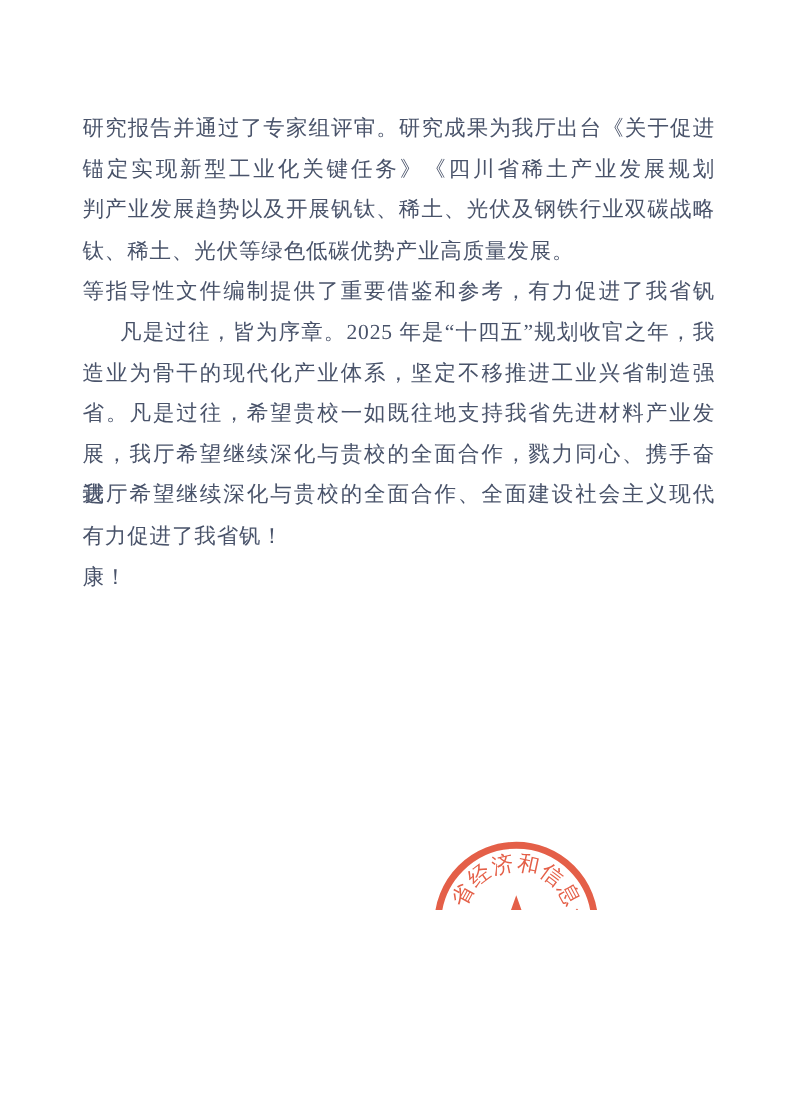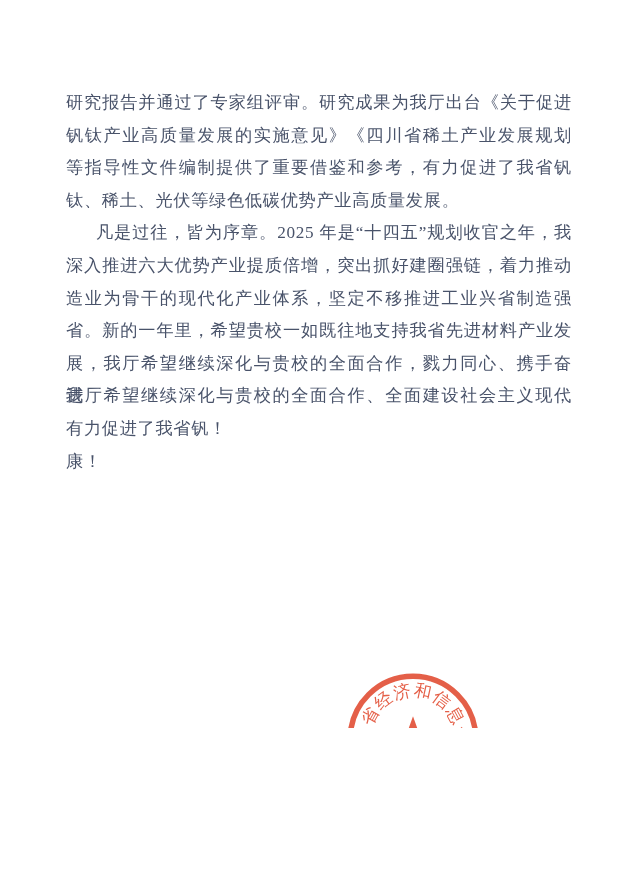"钒钛产业高质量发展的实施意见》《四川省稀土产业发展规划" div.line { text: 钒钛产业高质量发展的实施意见 -> 锚定实现新型工业化关键任务 }
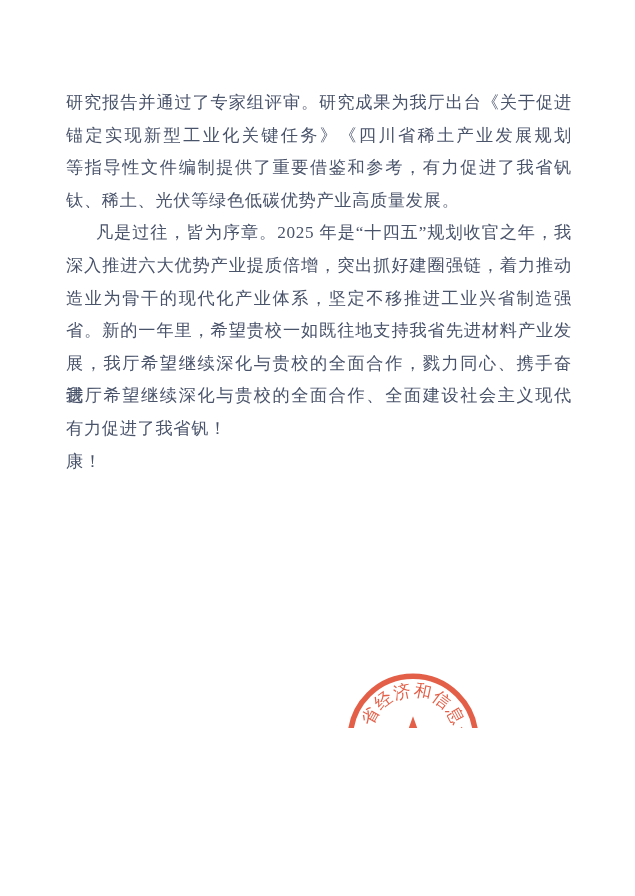"判产业发展趋势以及开展钒钛、稀土、光伏及钢铁行业双碳战略" div.line { html: none -> <div>判产业发展趋势以及开展钒钛、稀土、光伏及钢铁行业双碳战略</div> }
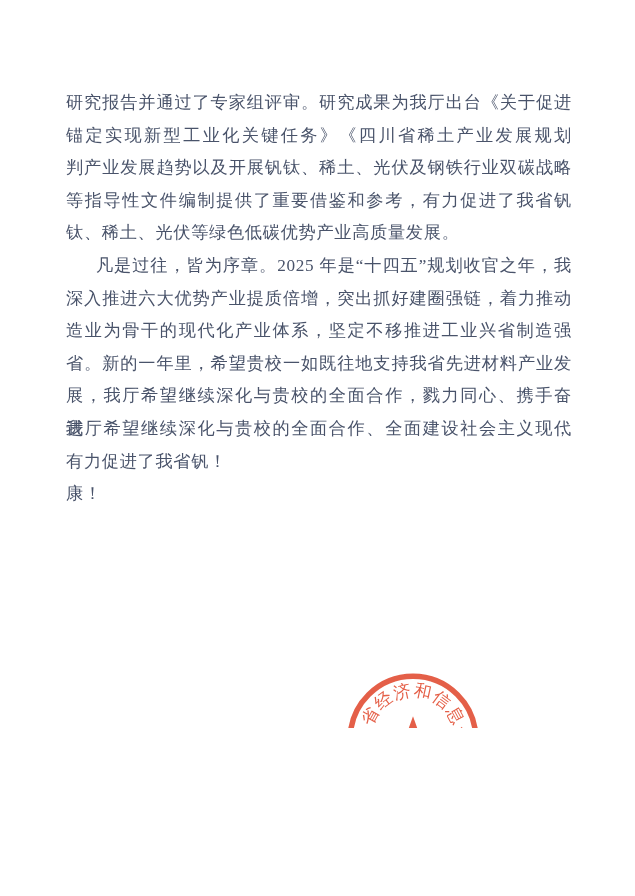"等指导性文件编制提供了重要借鉴和参考，有力促进了我省钒" div.line { order: before "钛、稀土、光伏等绿色低碳优势产业高质量发展。" -> after "钛、稀土、光伏等绿色低碳优势产业高质量发展。" }
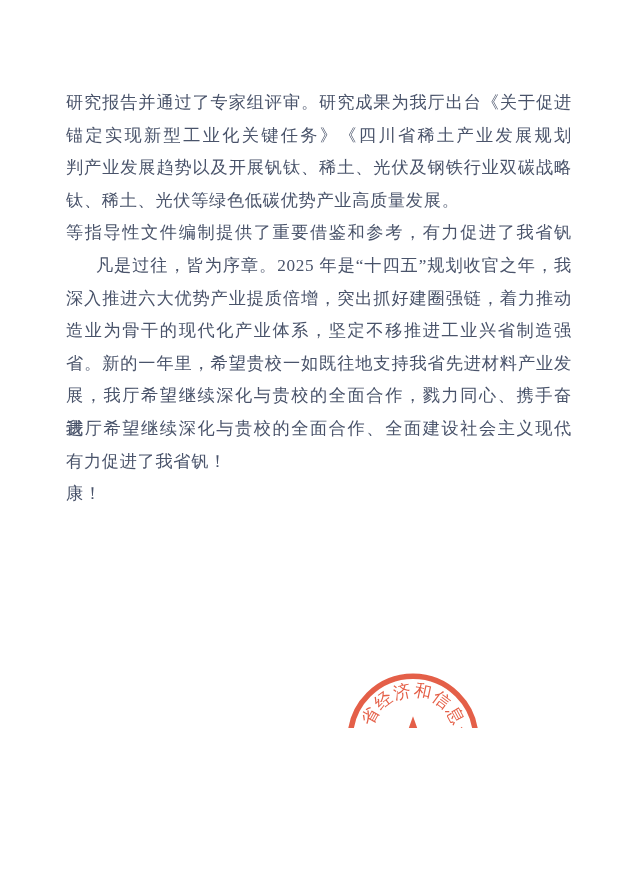"深入推进六大优势产业提质倍增，突出抓好建圈强链，着力推动" div.line { html: <div>深入推进六大优势产业提质倍增，突出抓好建圈强链，着力推动</div> -> none }
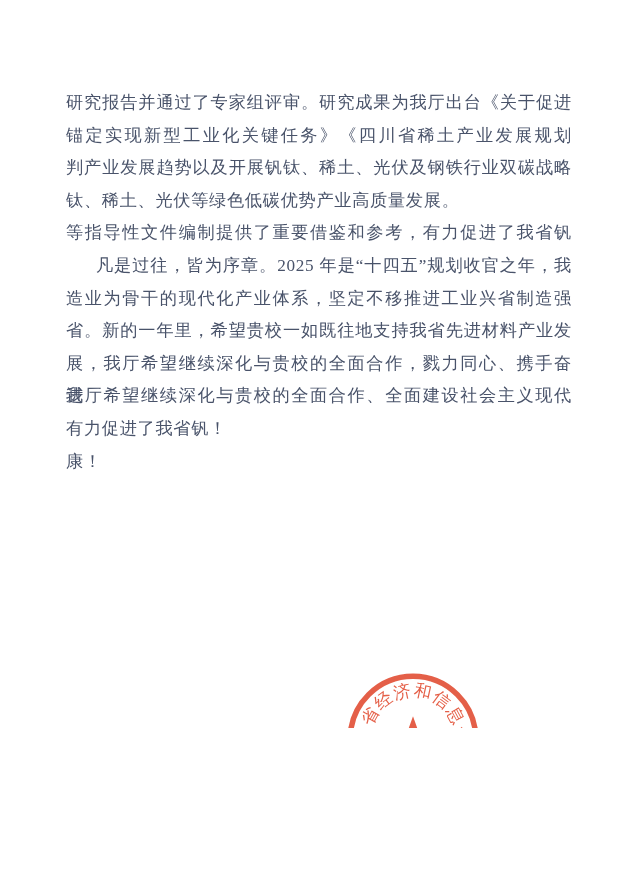"省。新的一年里，希望贵校一如既往地支持我省先进材料产业发" div.line { text: 新的一年里 -> 凡是过往 }
